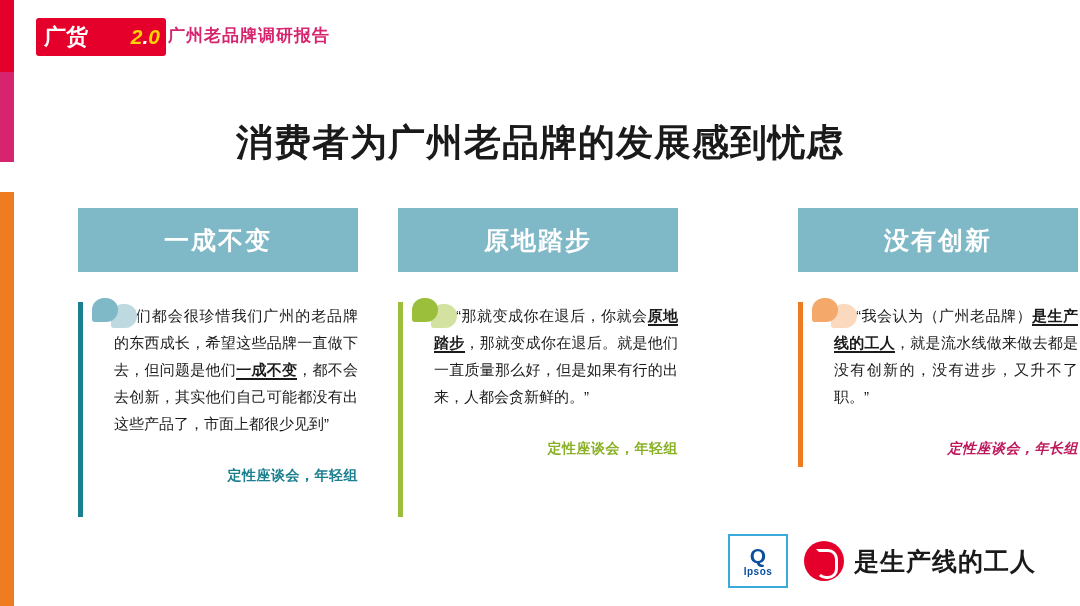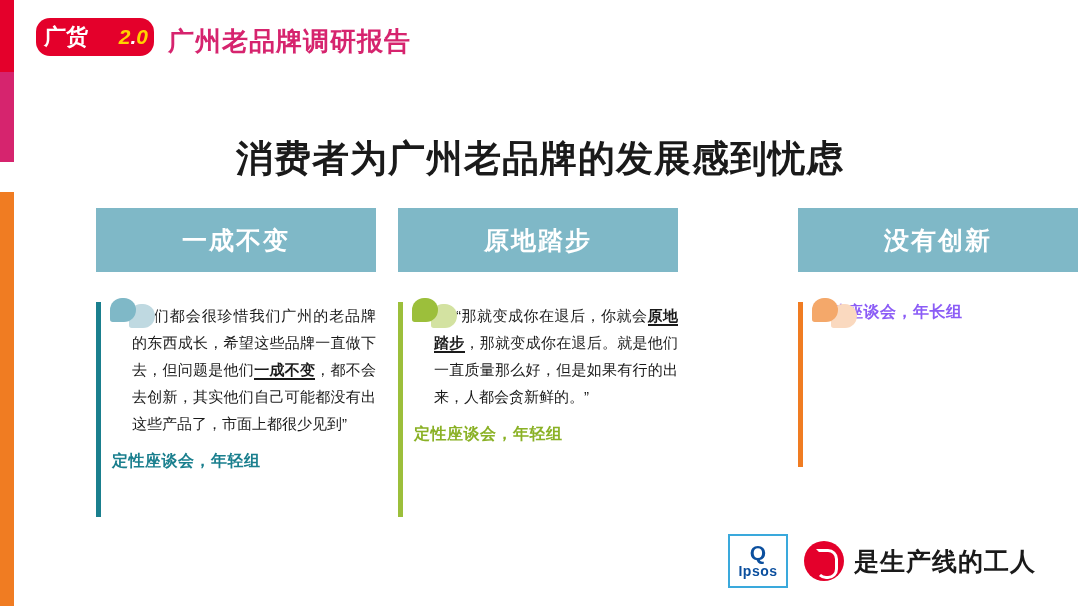"广货" .logo-box { border-radius: 14px -> 3px; width: 118px -> 130px }
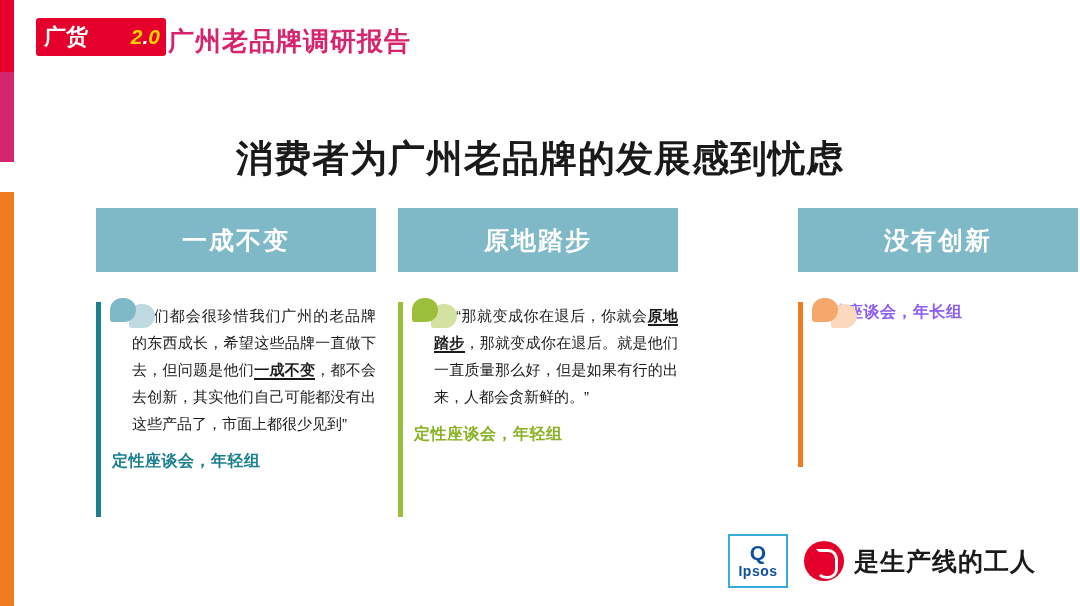"广州老品牌调研报告" .header-title { font-size: 26px -> 17px }
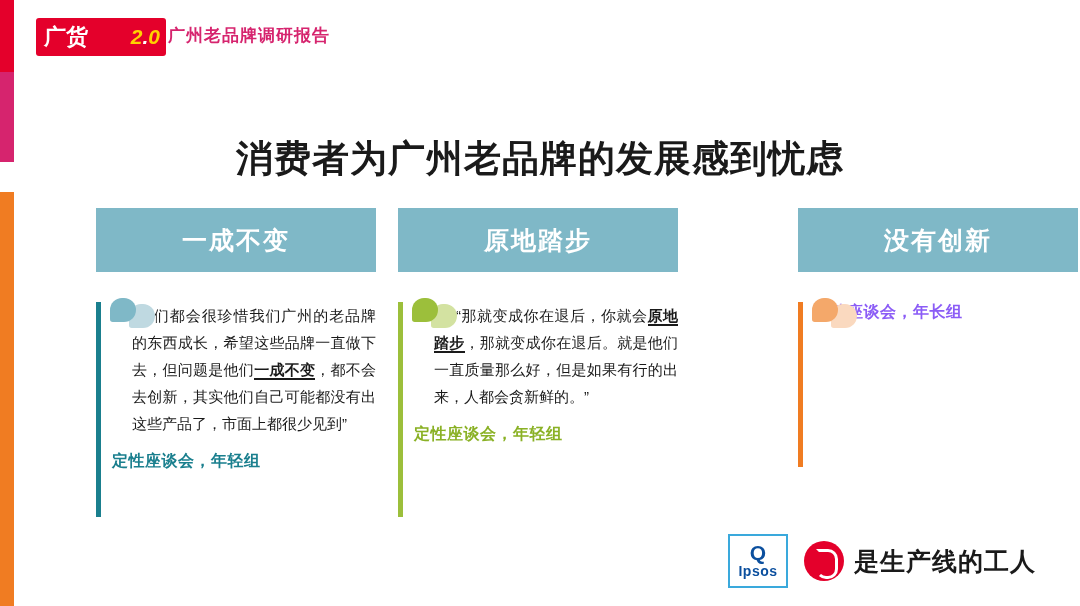"消费者为广州老品牌的发展感到忧虑" .main-title { margin-top: 16px -> none }
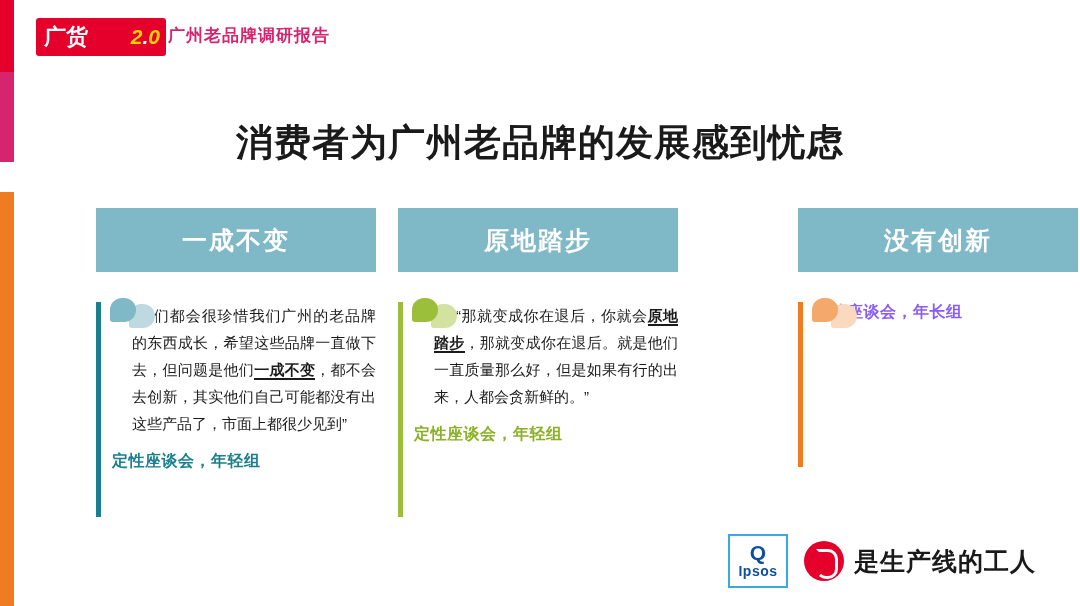"一成不变" .card-1 { left: 96px -> 78px }
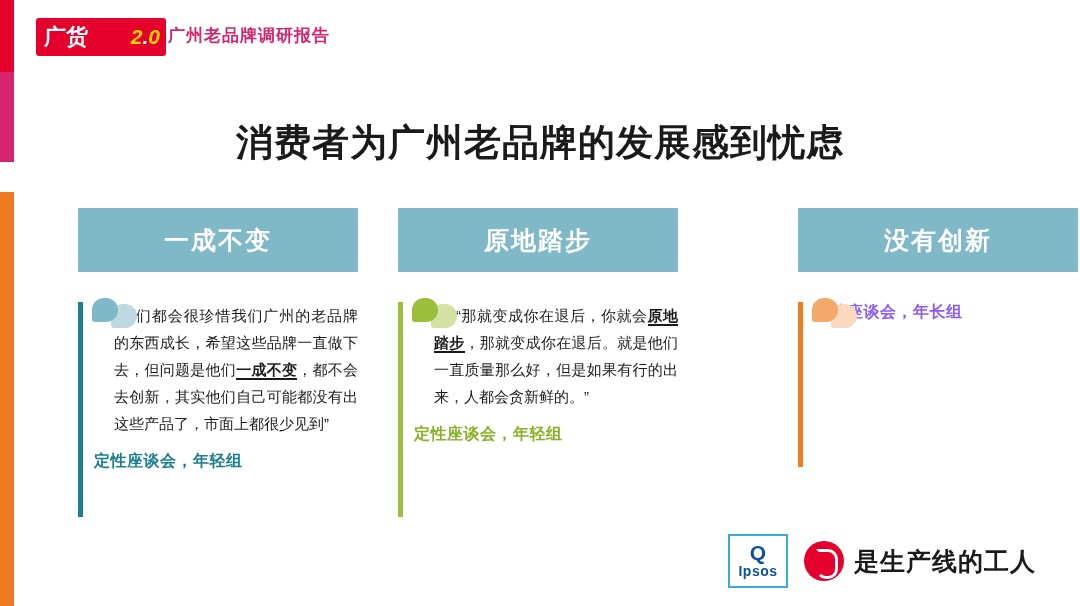"“我会认为（广州老品牌）是生产线的工人，就是流水线做来做去都是没有创新的，没有进" div.quote-text { html: none -> <div><span></span><span>“我会认为（广州老品牌）</span><span>是生产线的工人</span><span>，就是流水线做来做去都是没有创新的，没有进步，又升不了职。”</span></div> }
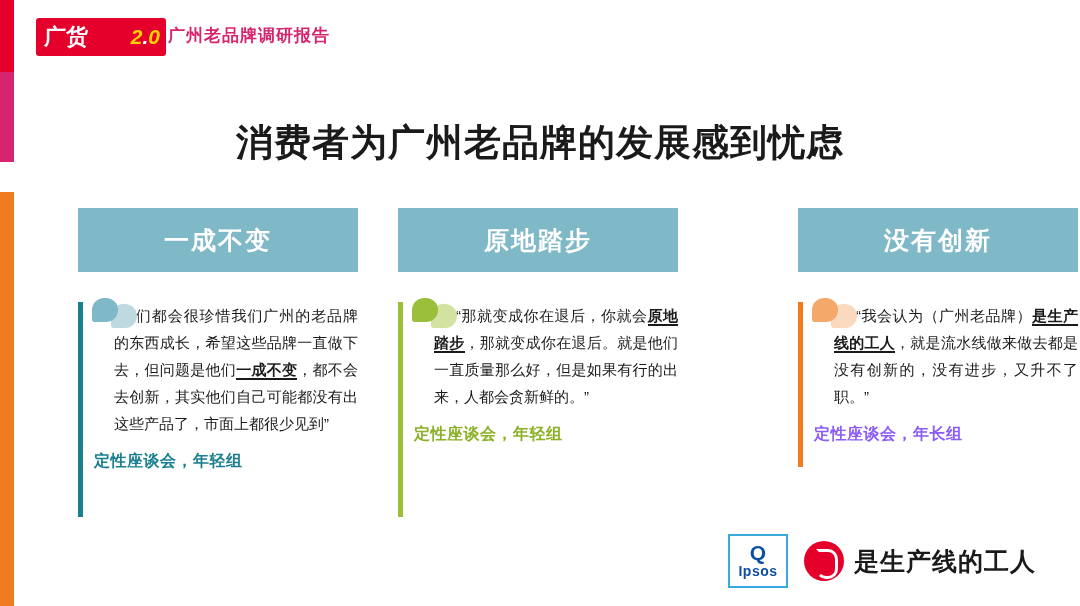"定性座谈会，年轻组" .source { font-size: 16px -> 14px; margin-top: 14px -> 30px; text-align: left -> right }
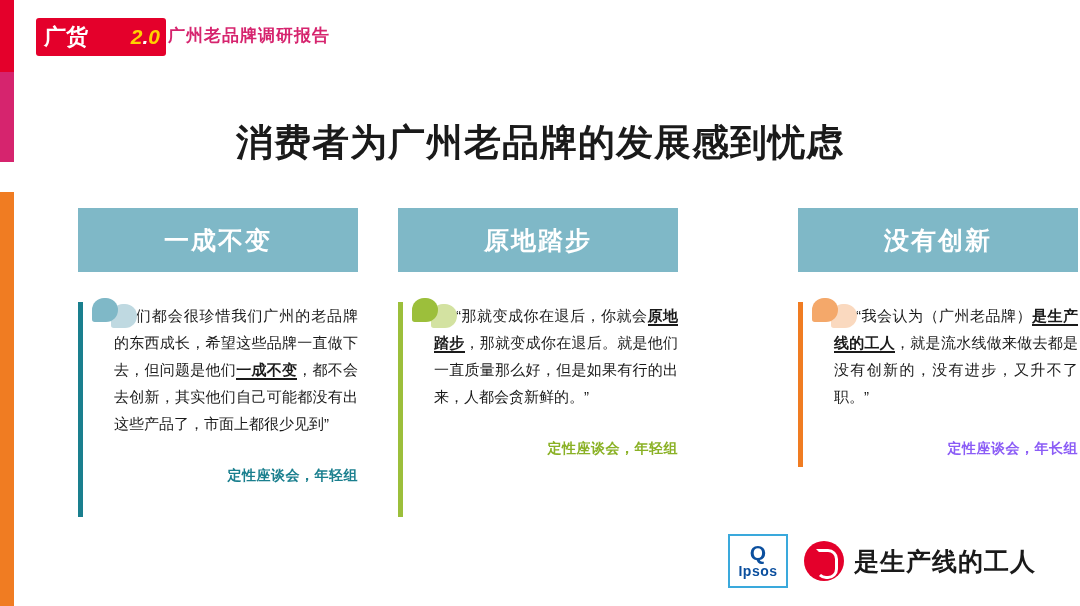"定性座谈会，年长组" .src-orange { color: #8b5cf6 -> #be185d; font-style: none -> italic }
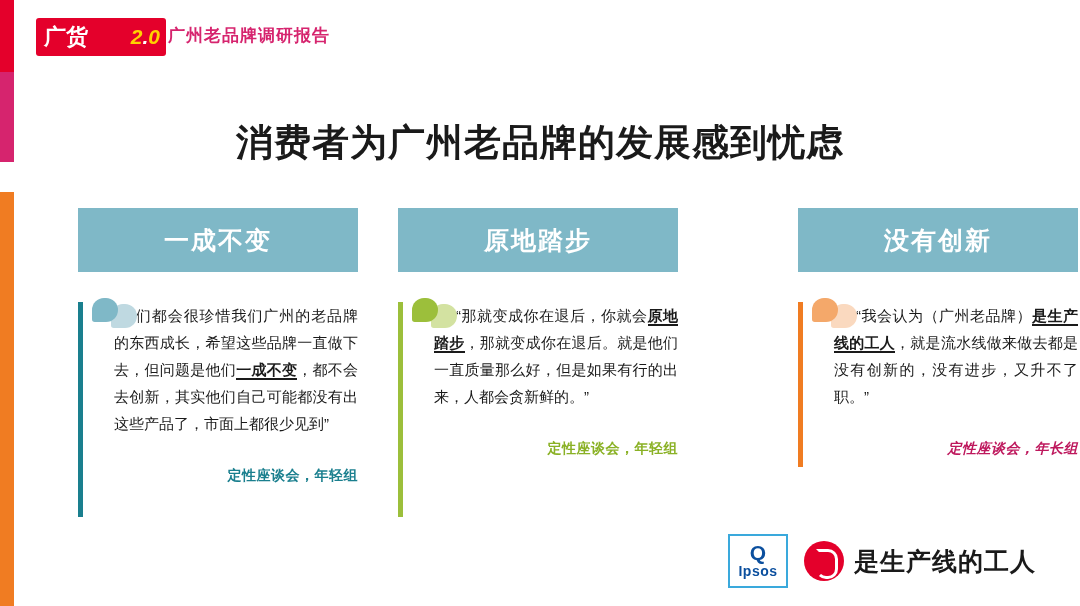"Ipsos" .ipsos-name { font-size: 14px -> 10px }
